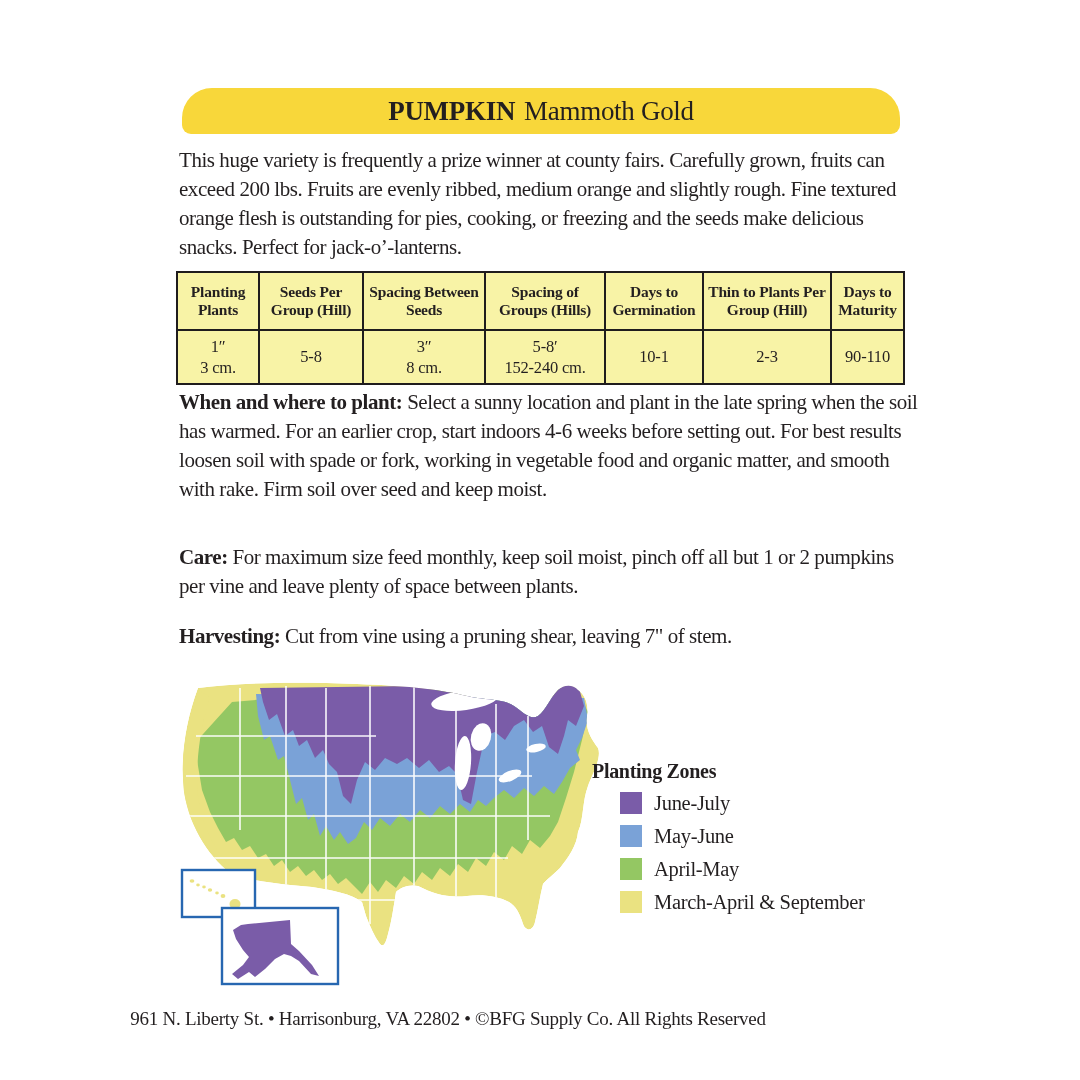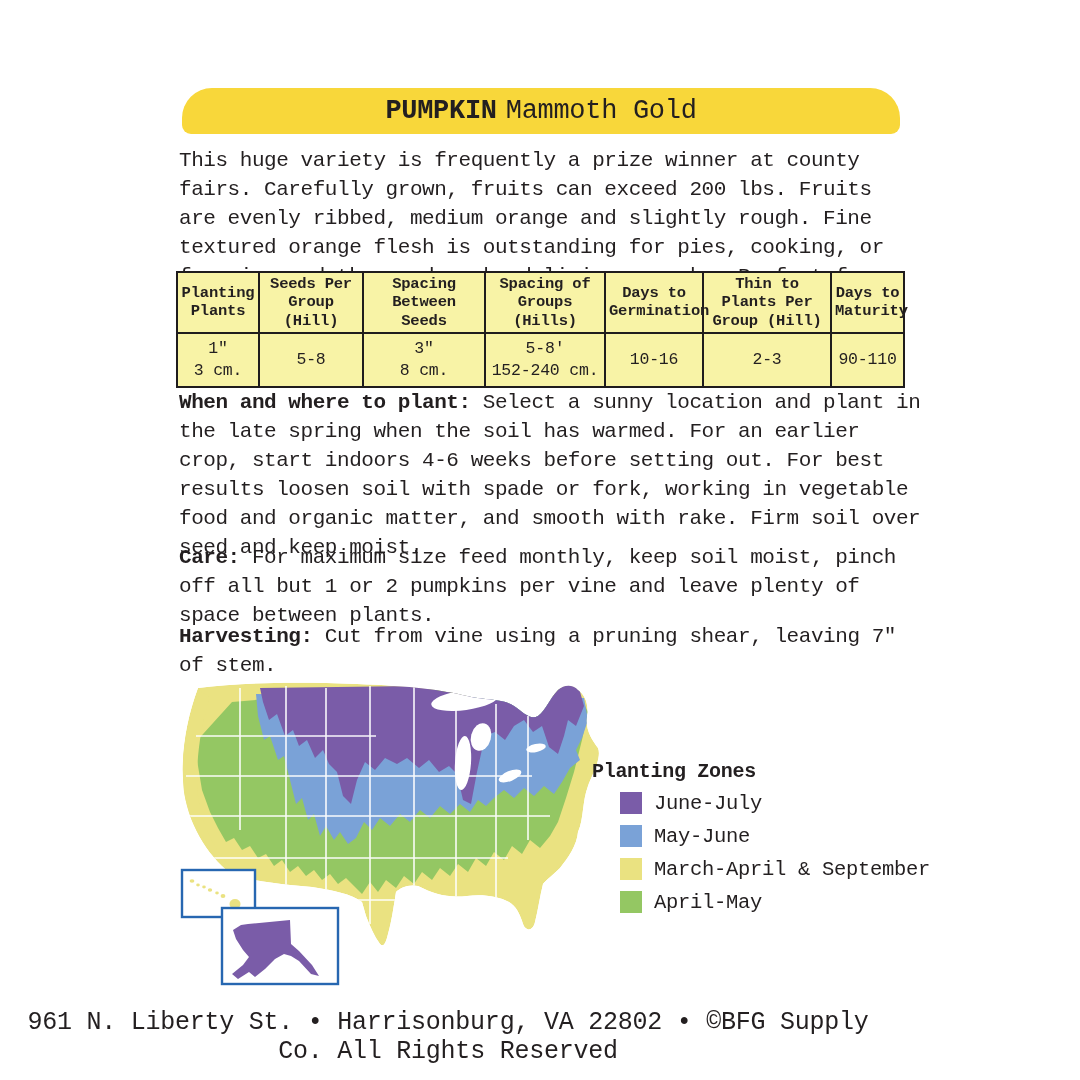"PUMPKIN" .page { font-family: Liberation Mono, monospace -> Liberation Serif, serif }
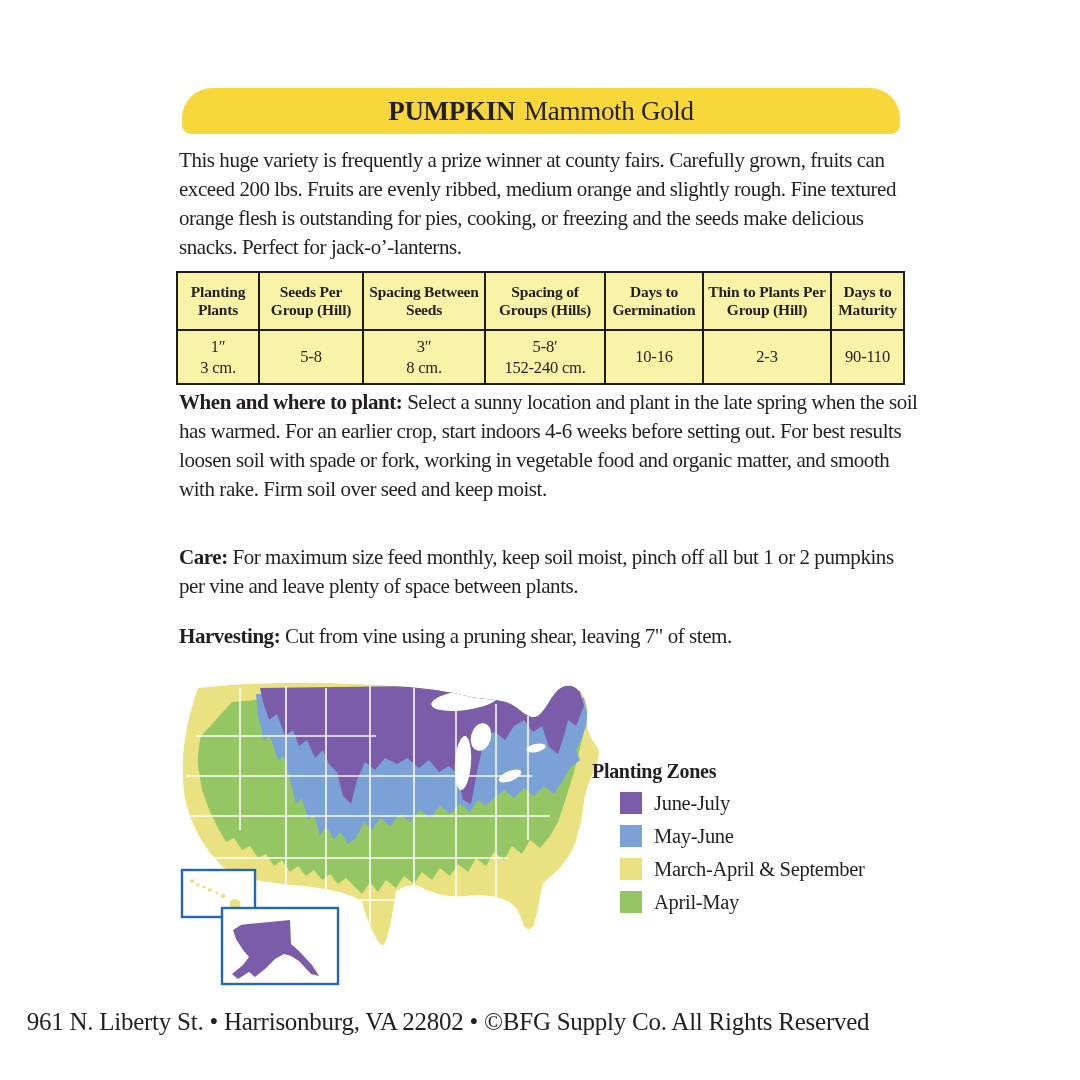"10-16" td { text: 10-16 -> 10-1 }
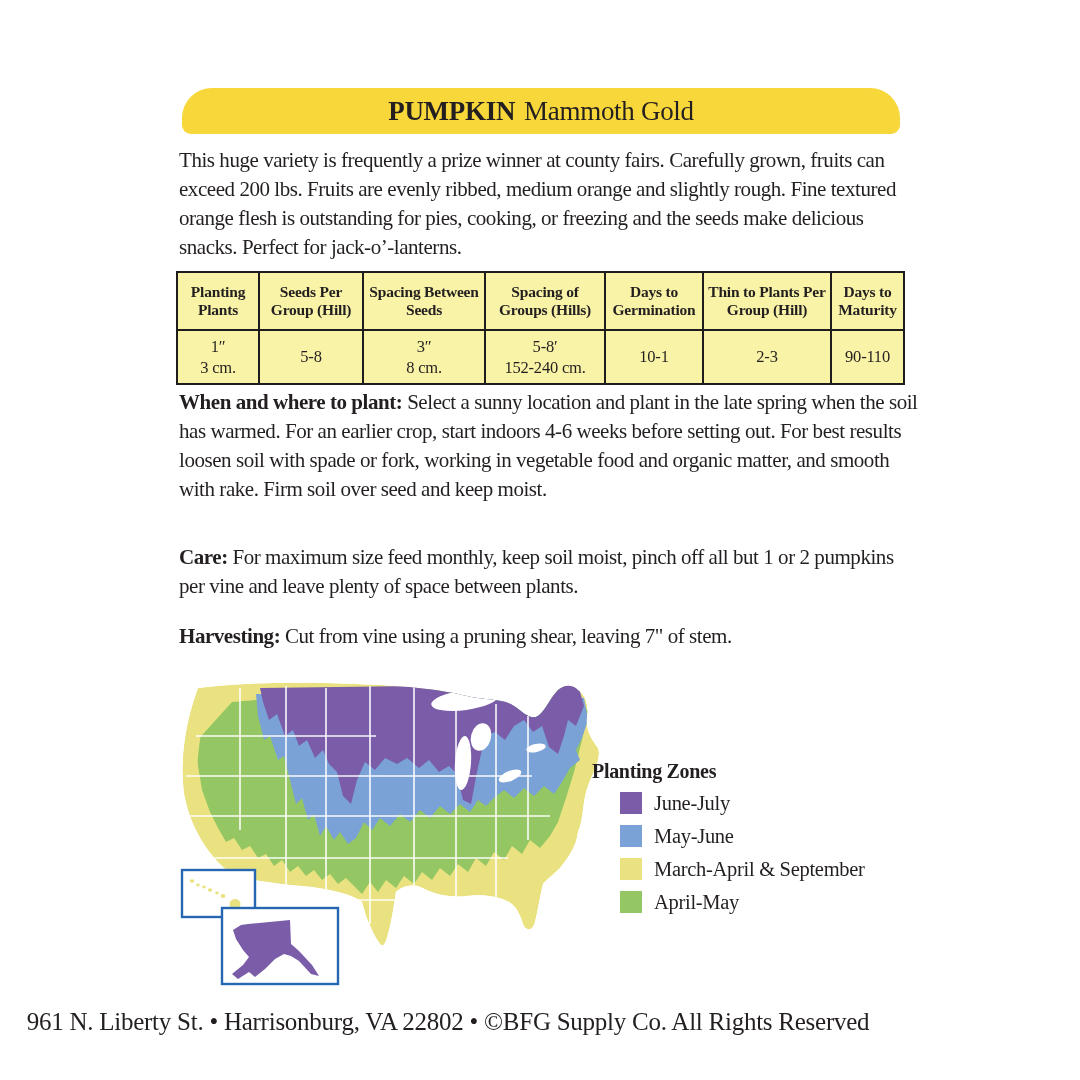"March-April & September" div.legend-row { order: before "April-May" -> after "April-May" }
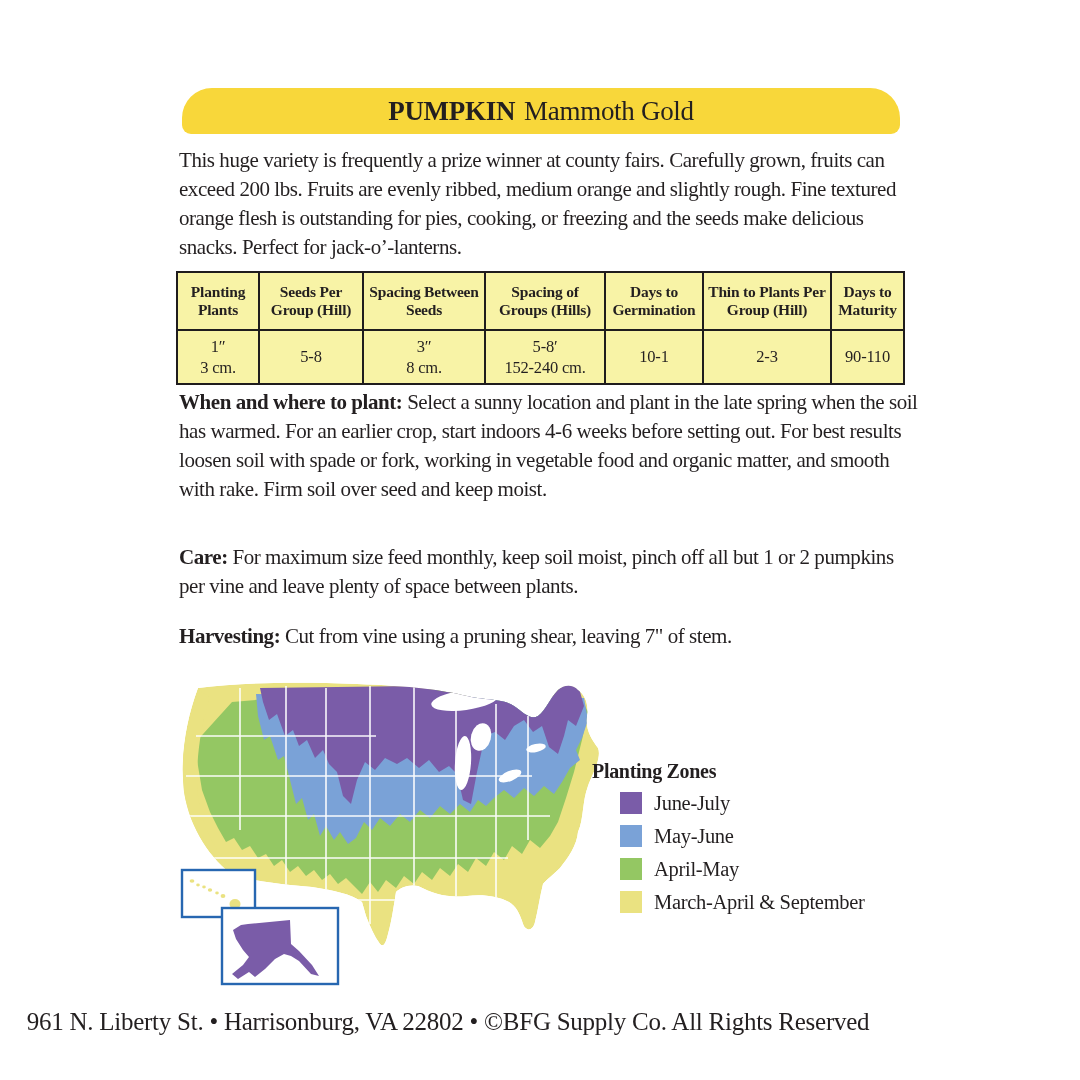"961 N. Liberty St. •" .footer { font-size: 25px -> 19px }
